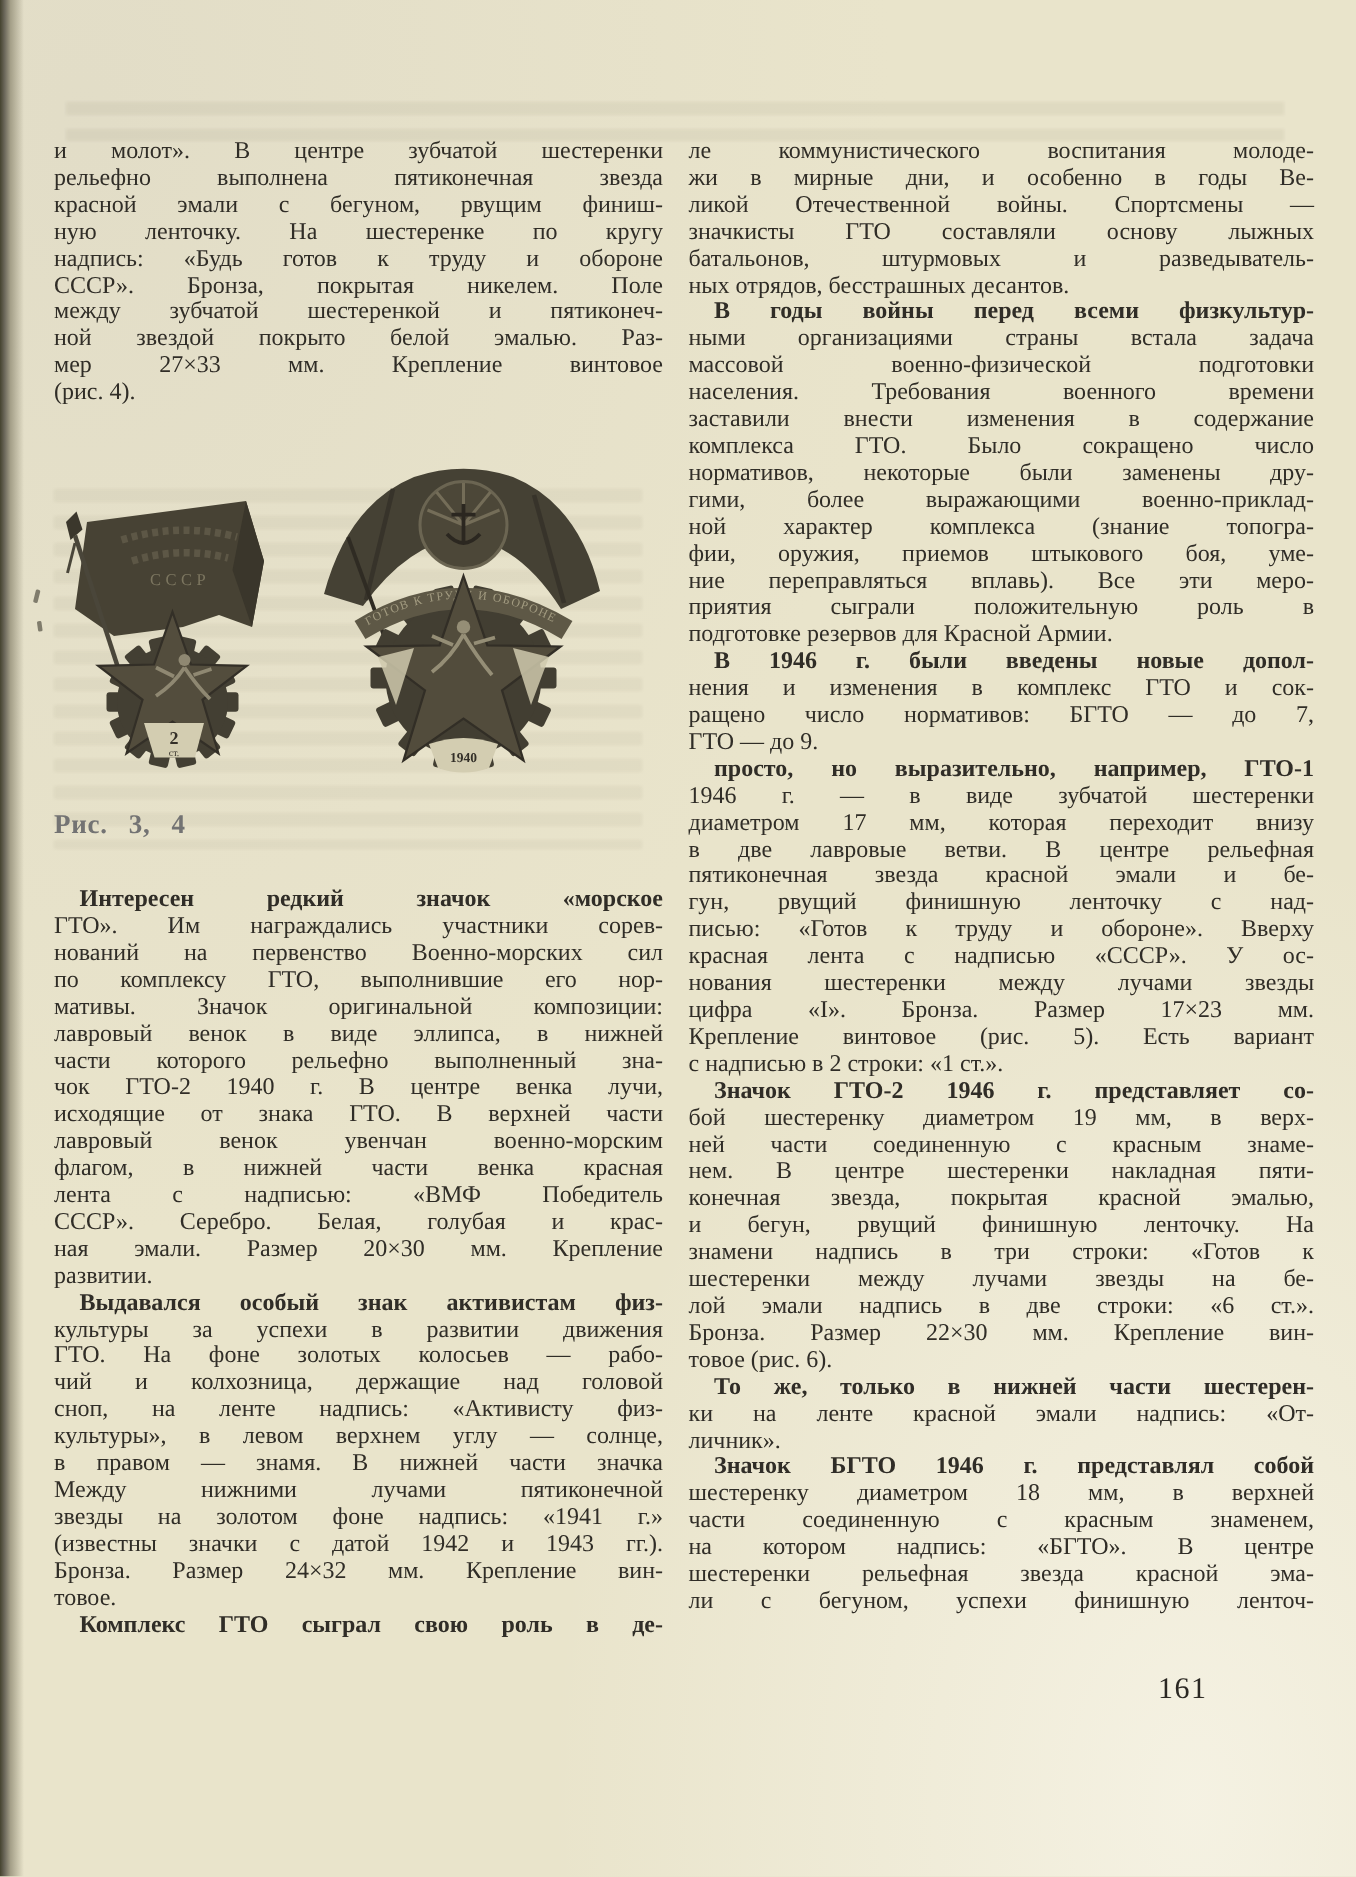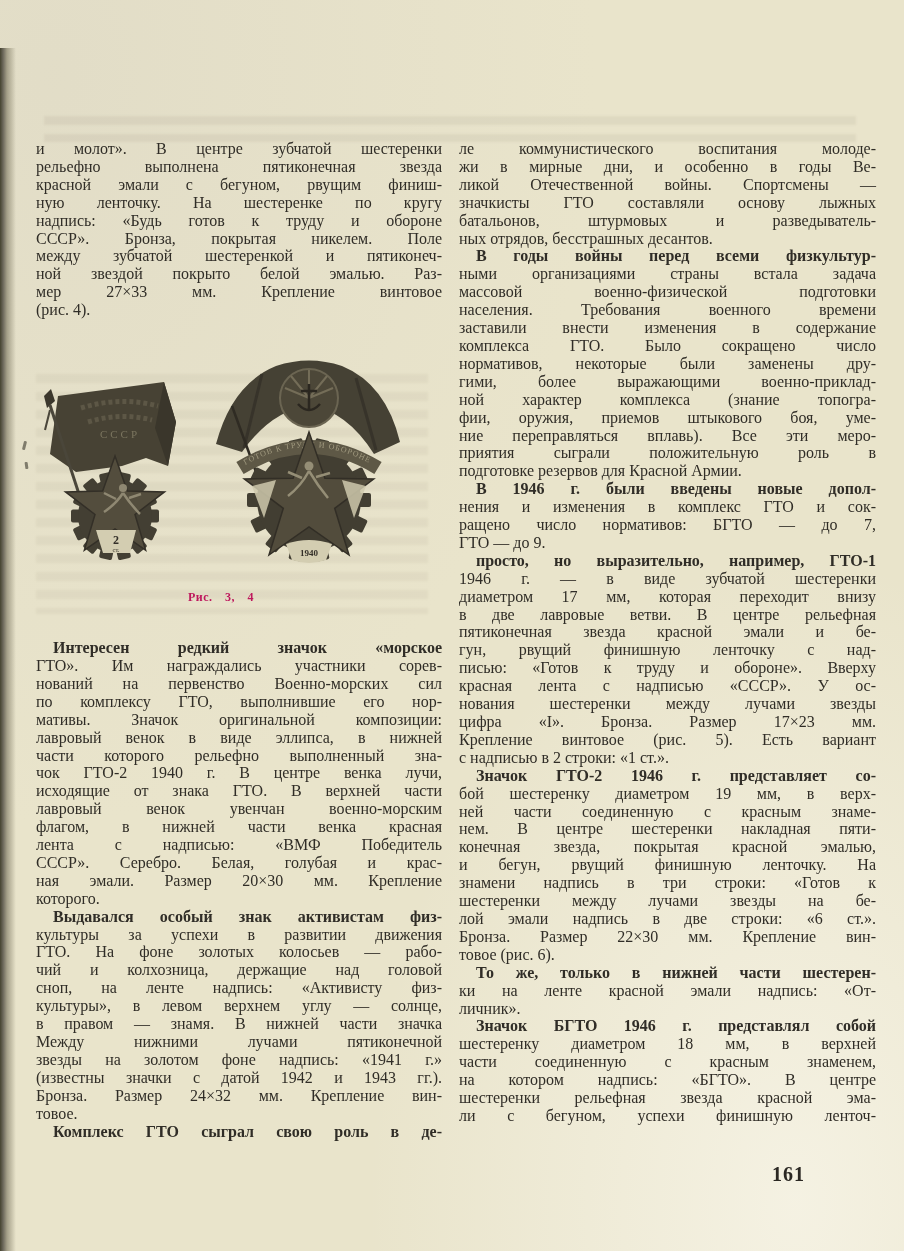"и молот». В центре зубчатой" .page { margin-top: 48px -> none }
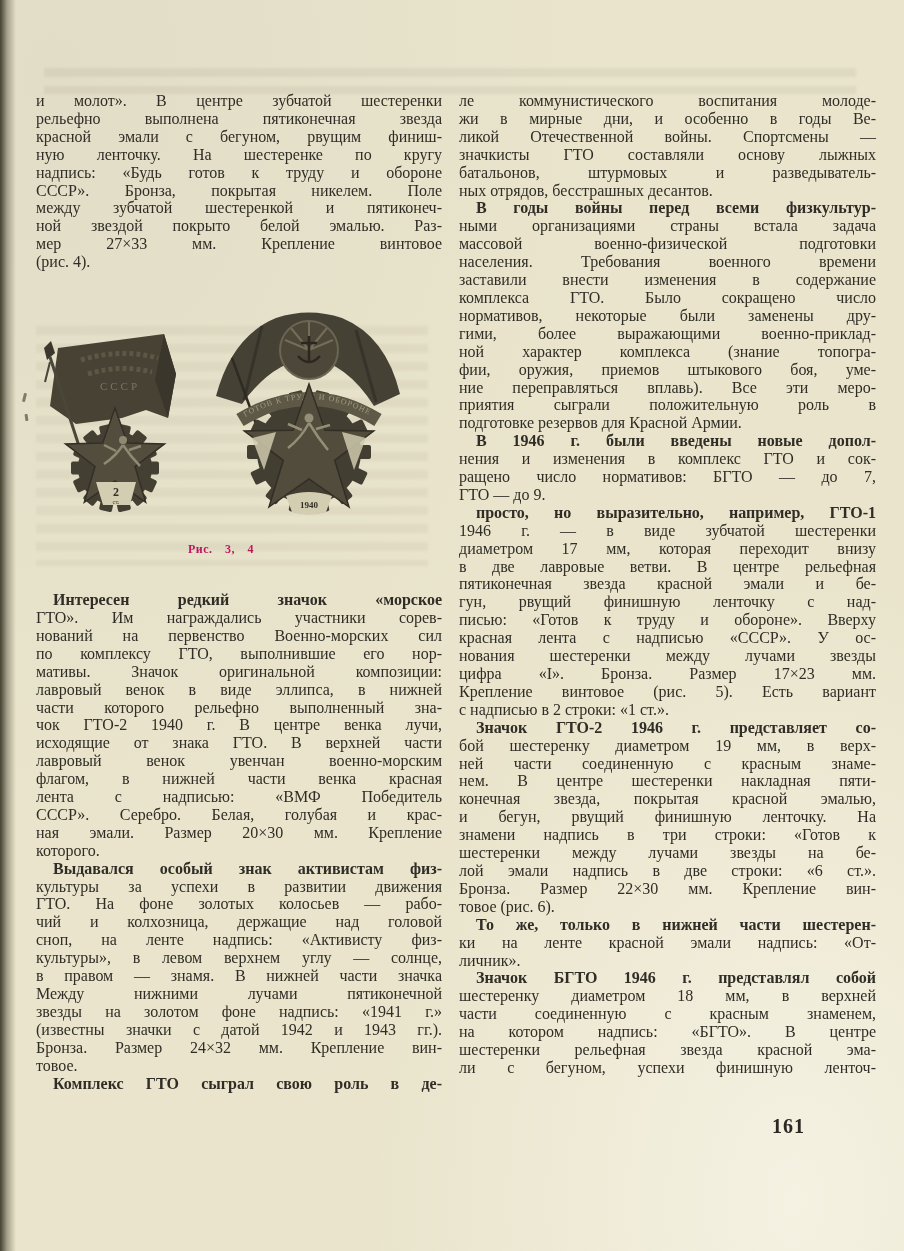"Рис. 3, 4" .fig-caption { color: #be185d -> #737373; font-size: 12px -> 18px; text-align: center -> left }
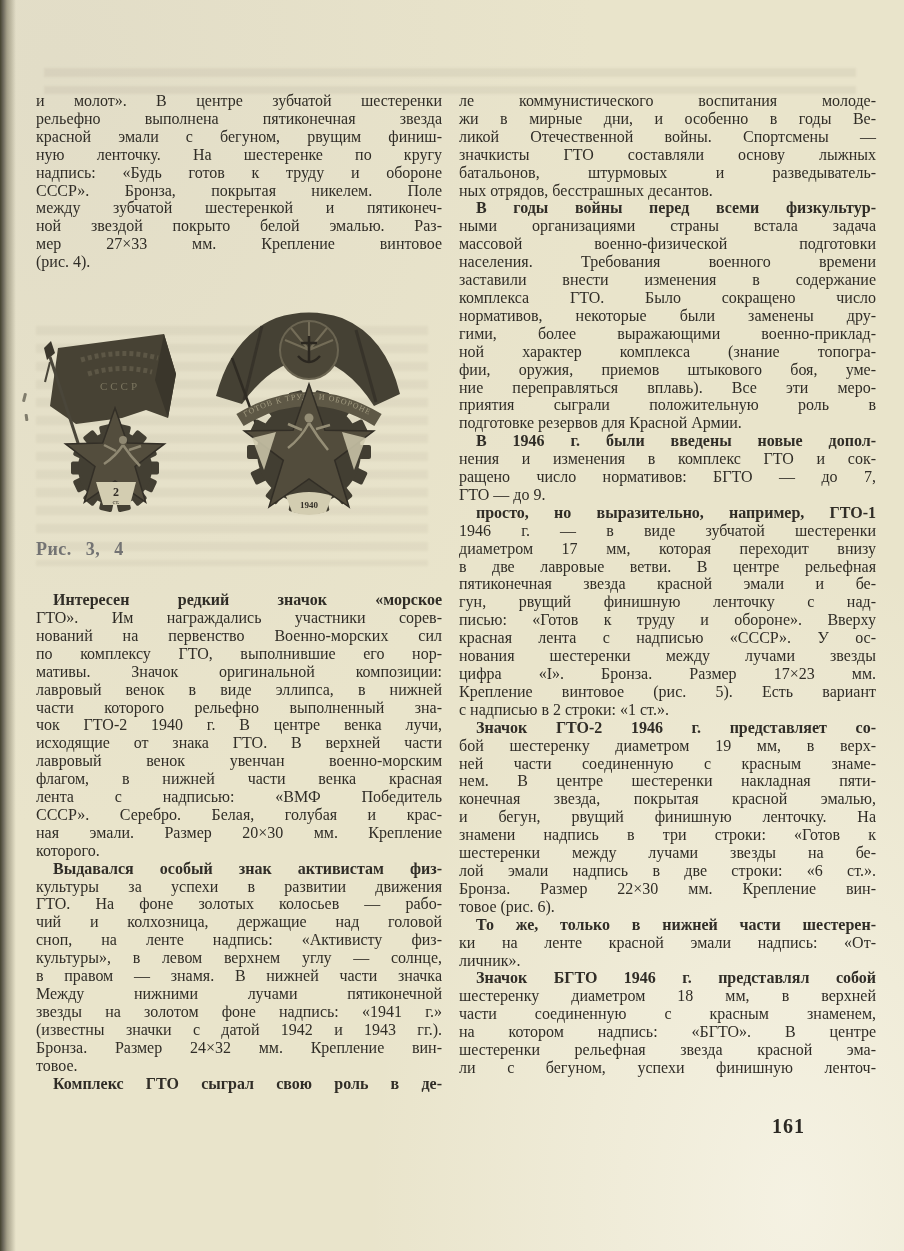"которого." div.ln { text: которого -> развитии }
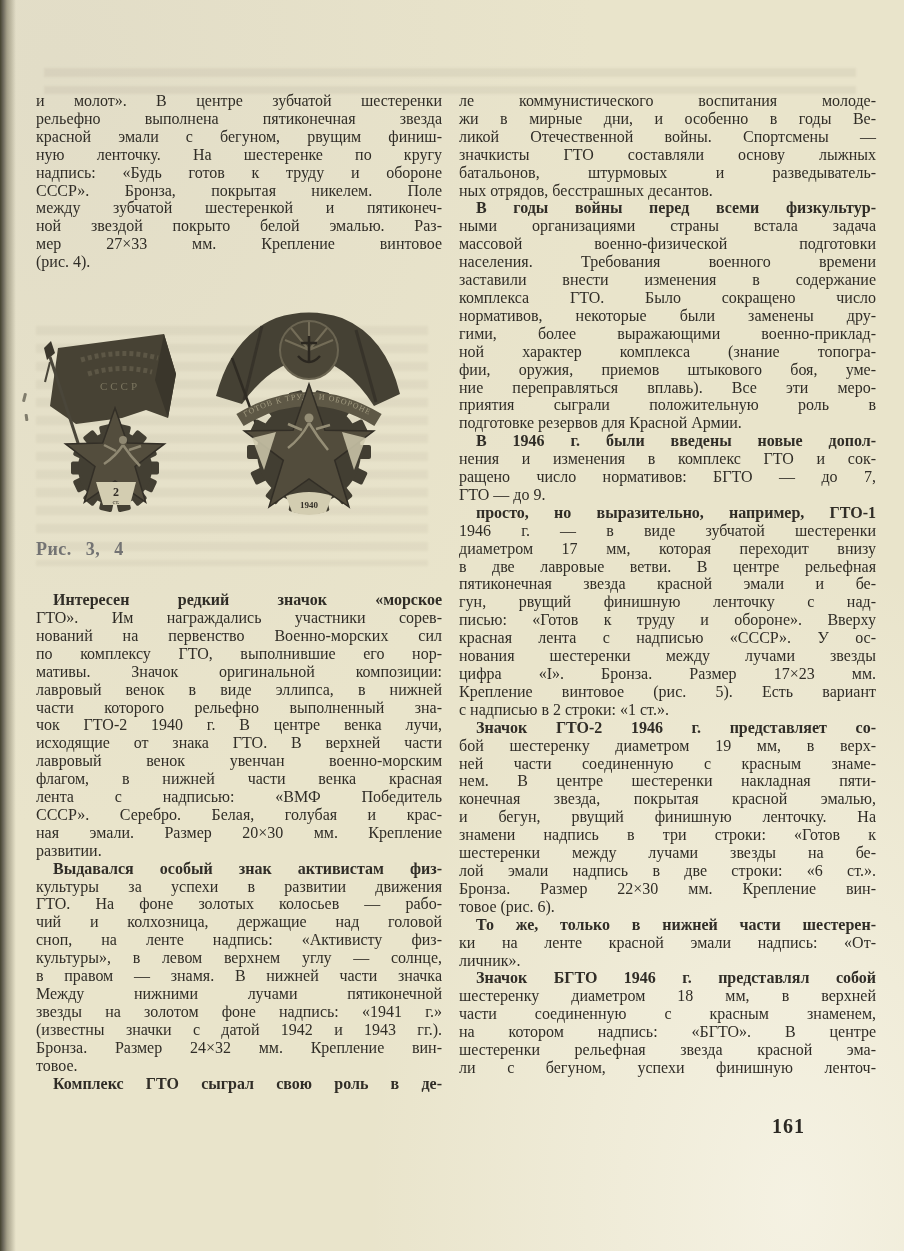"161" .page-number { font-weight: bold -> normal }
